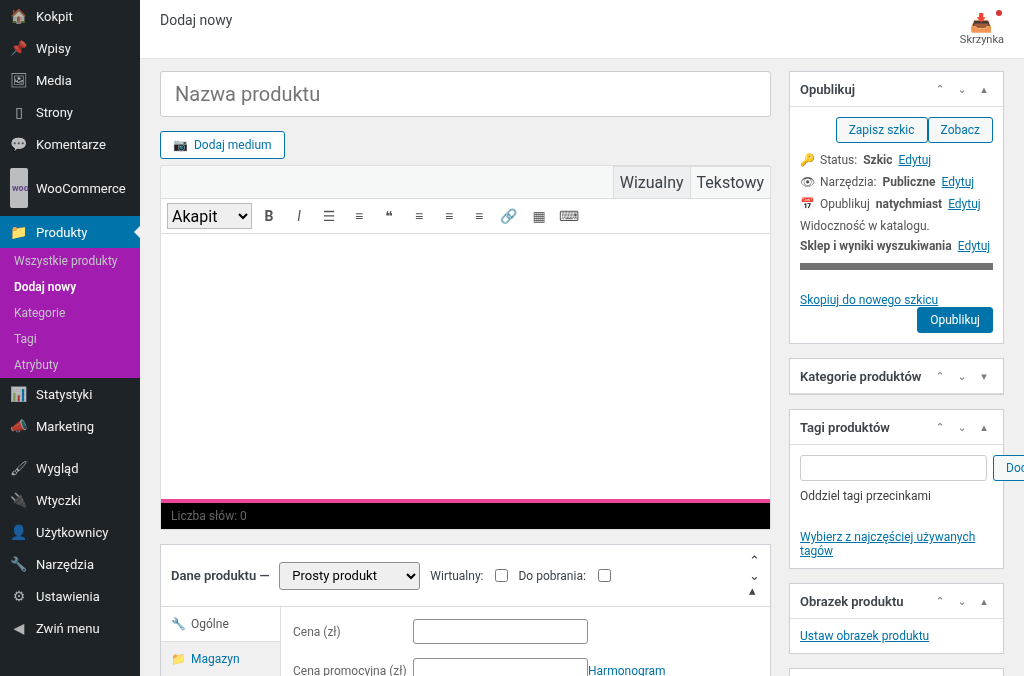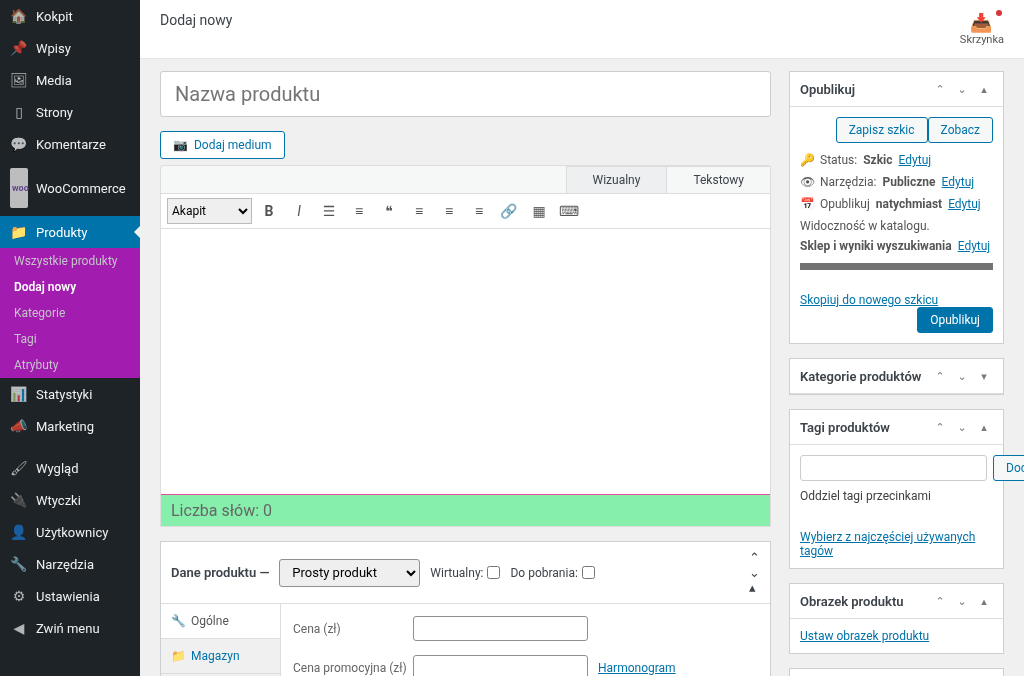"Wizualny" .editor-tabs .tab { font-size: 12px -> 16px; padding: 6px 26px -> 6px 6px }
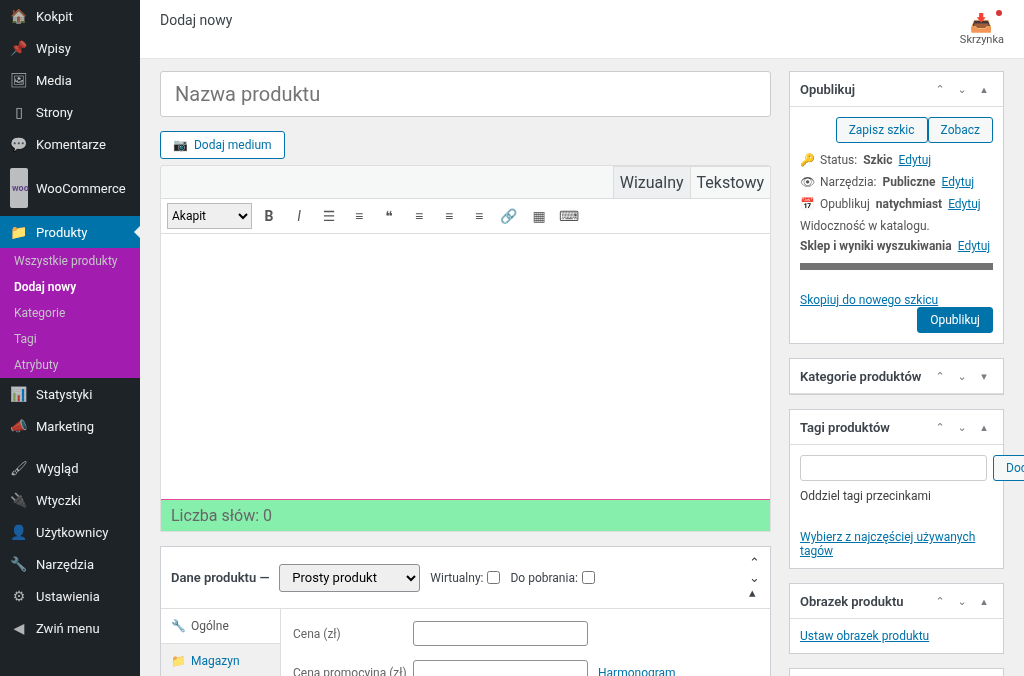"Akapit" .toolbar select { font-size: 12px -> 16px }
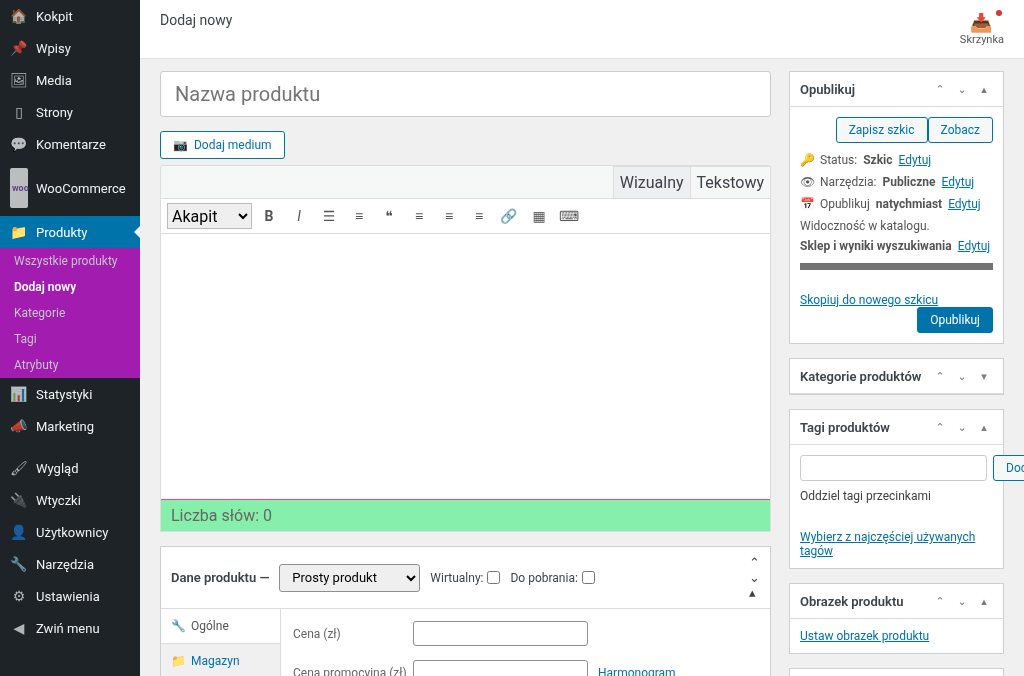"Liczba słów: 0" .wordcount { background: #86efac -> #000000; border-top: 1px solid #ec4899 -> 4px solid #ec4899; font-size: 16px -> 12px }
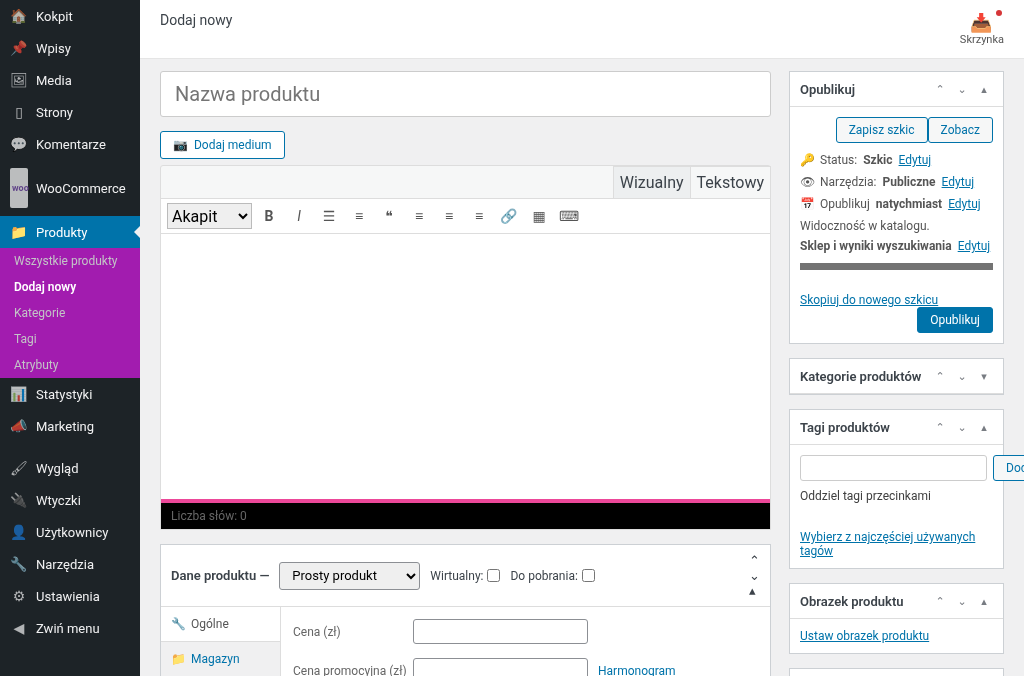"Wirtualny:" .chk-label { gap: 4px -> 12px }
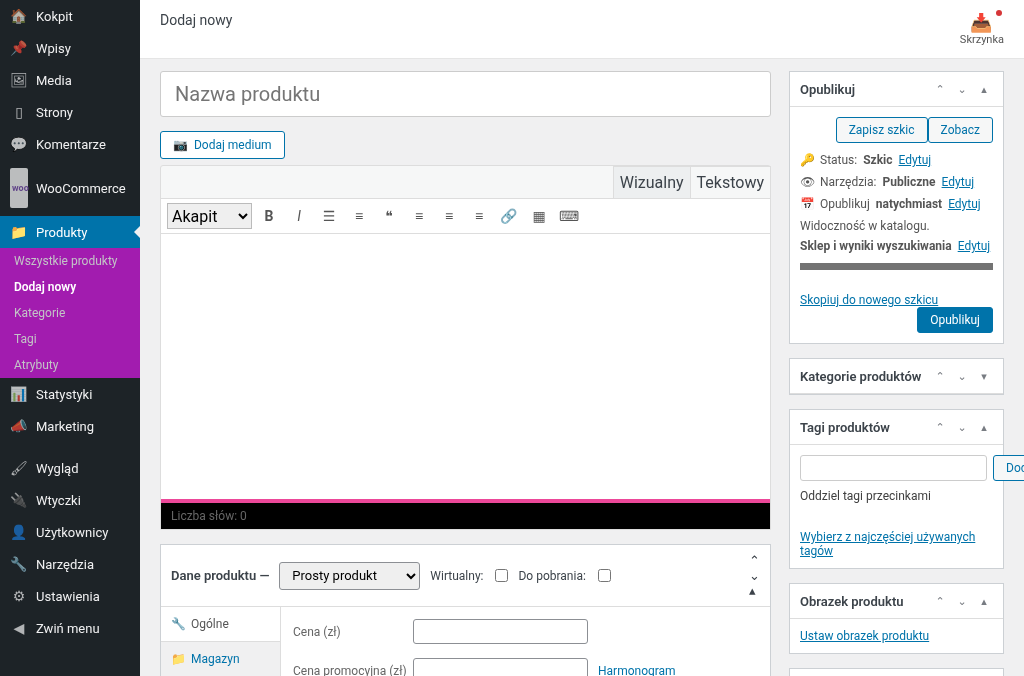"Harmonogram" .form-row a { margin-left: 10px -> 0 }
